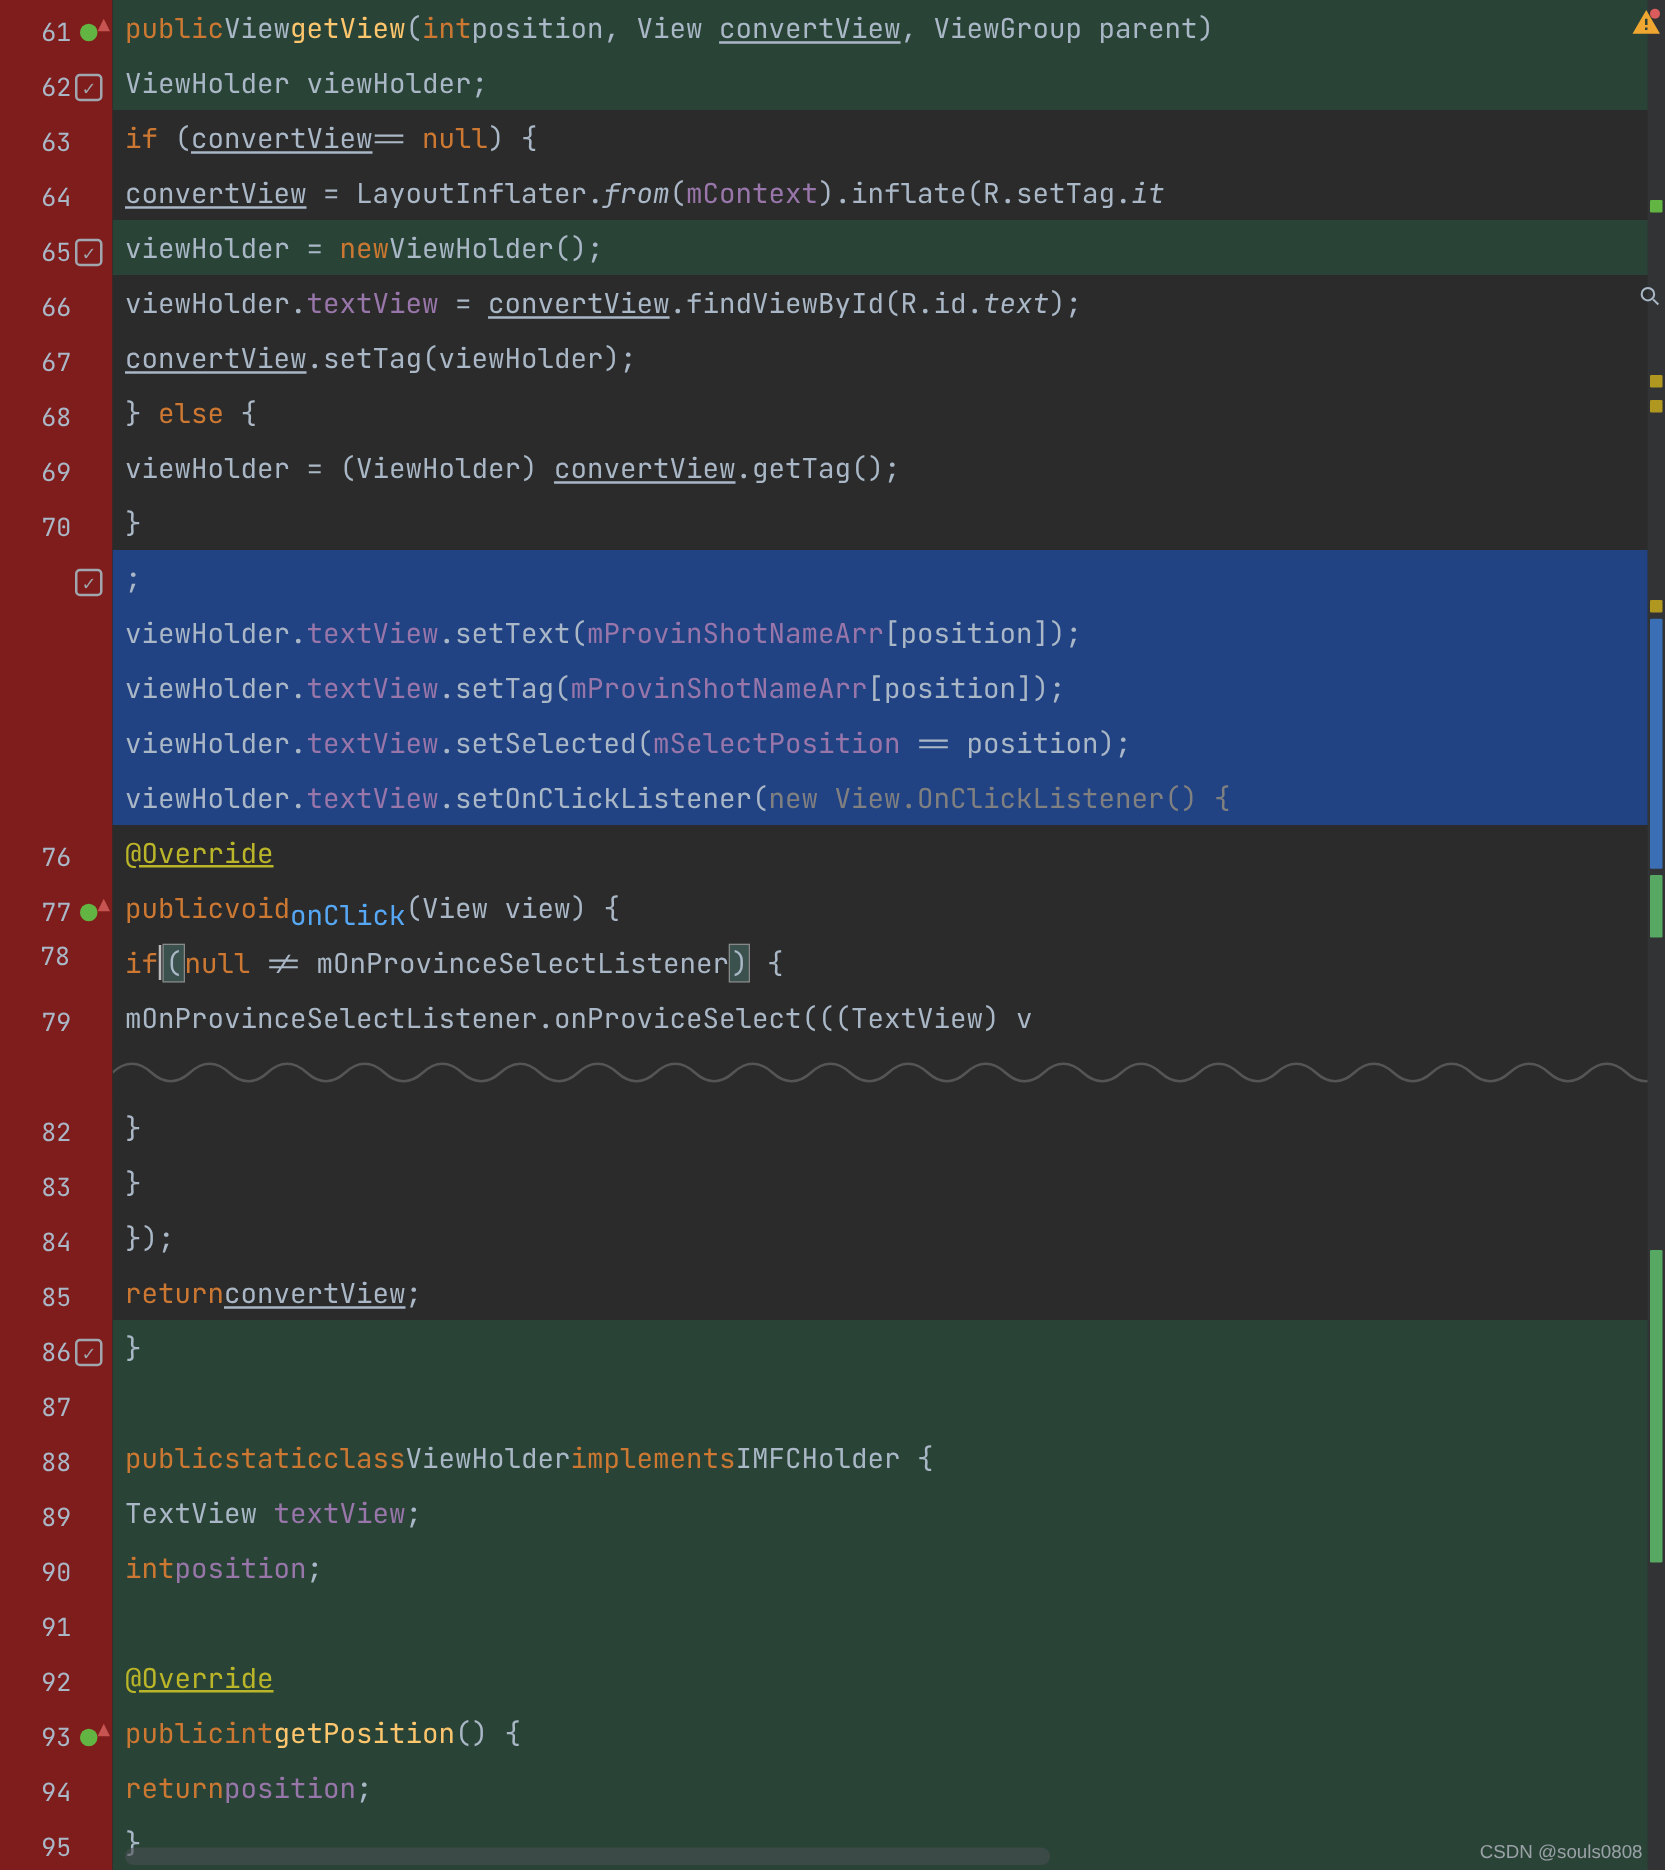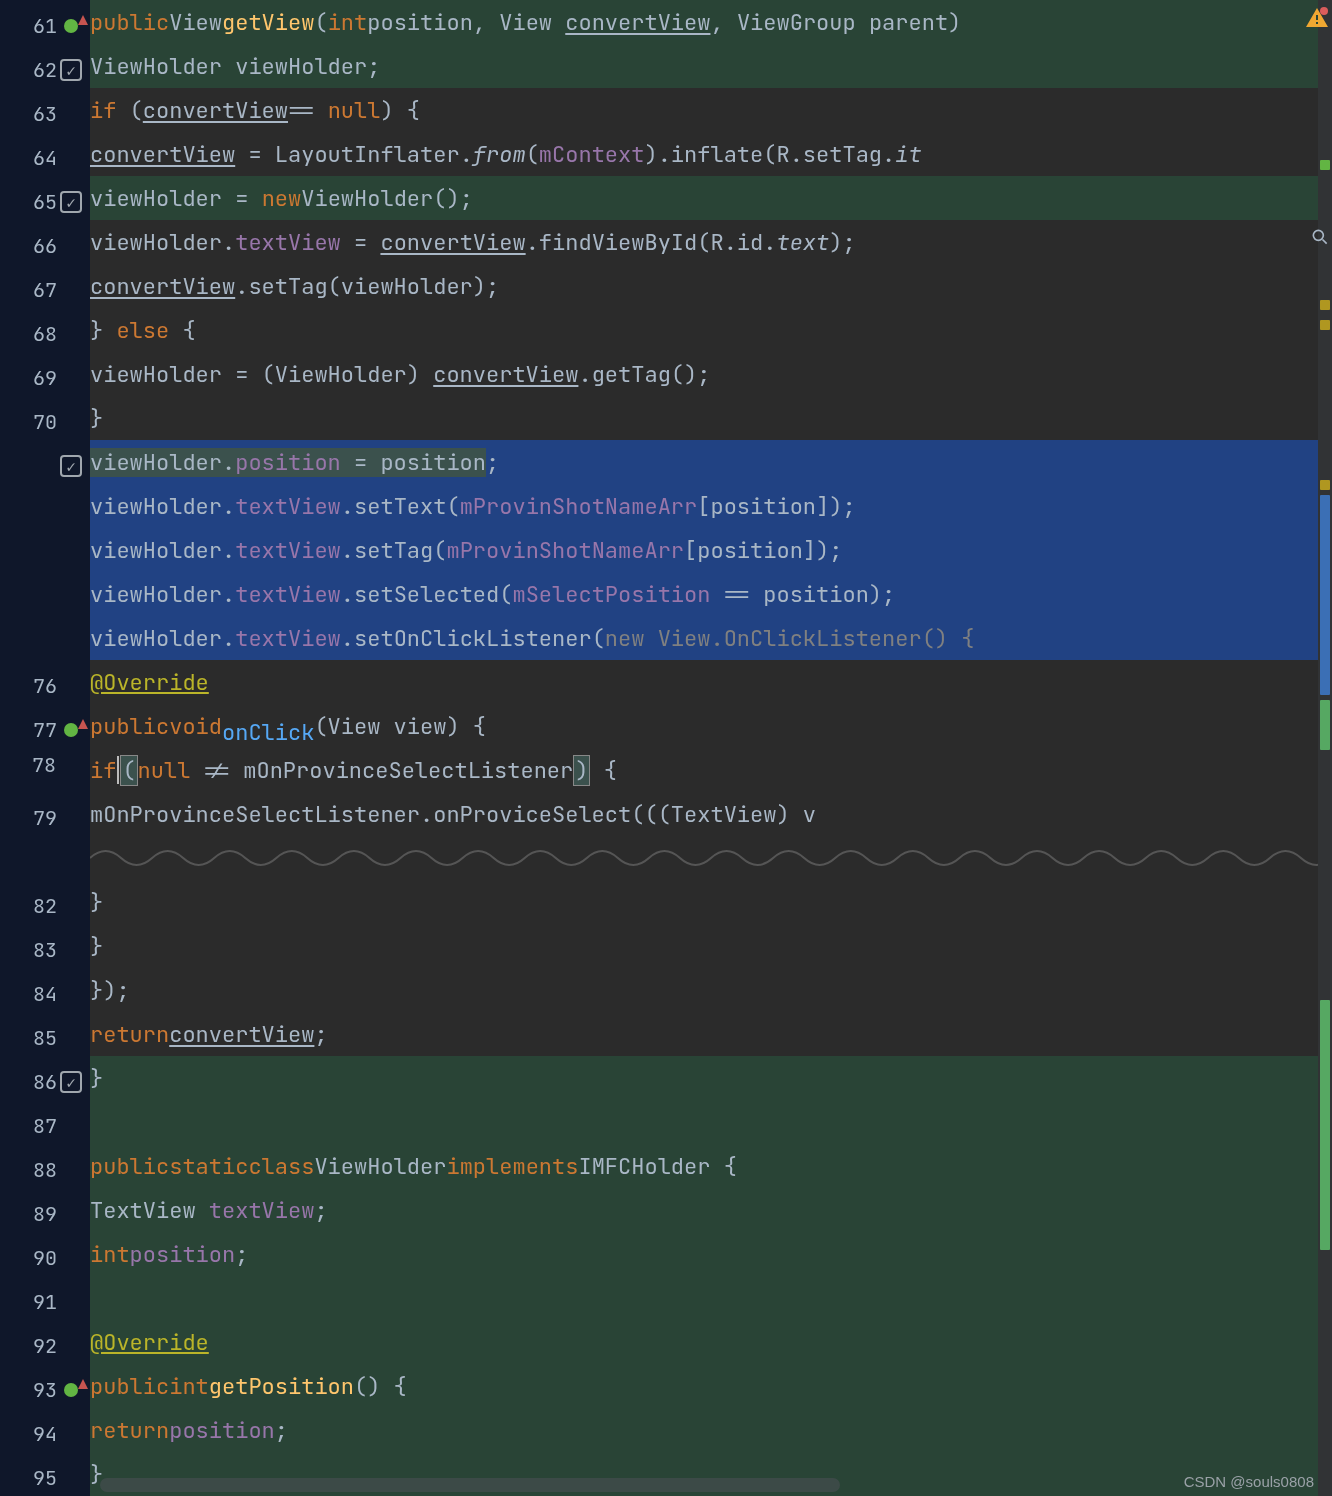"61" .gutter { background: #0f172a -> #7f1d1d }
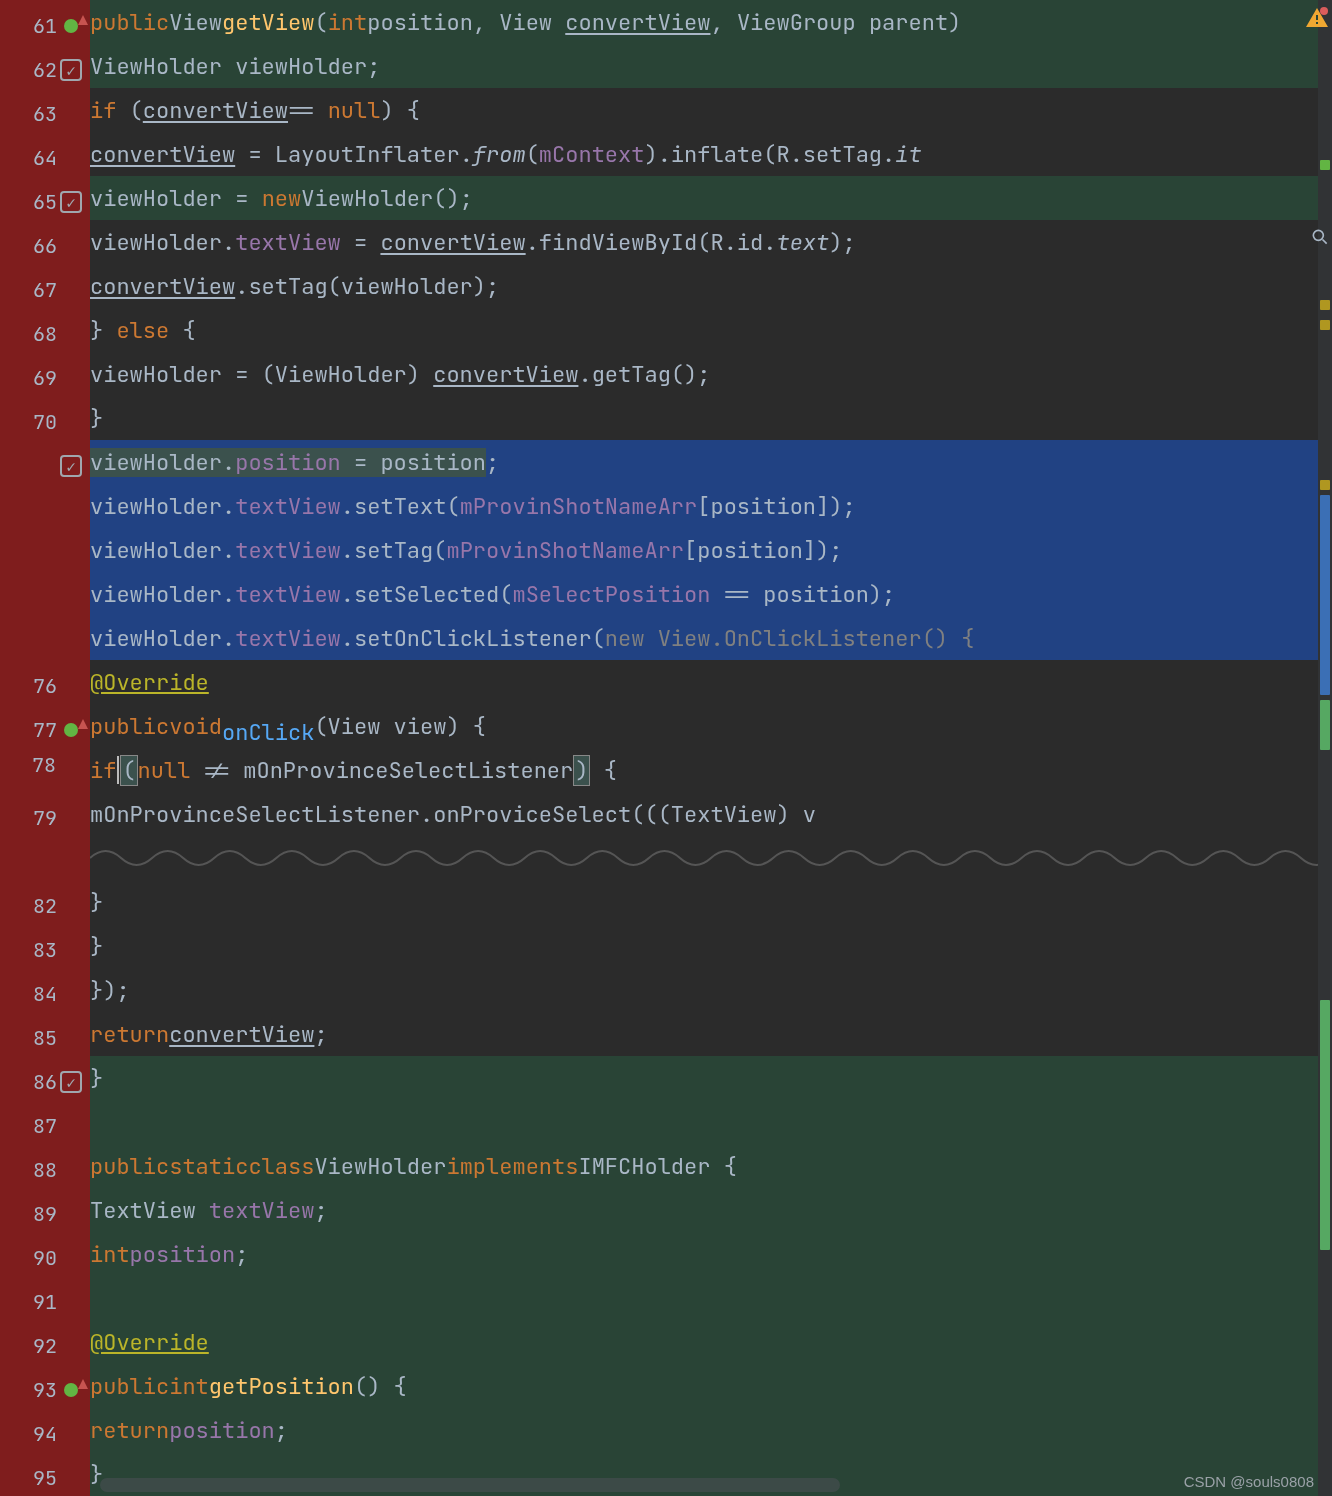"public" .code-area .line { padding-left: none -> 10px }
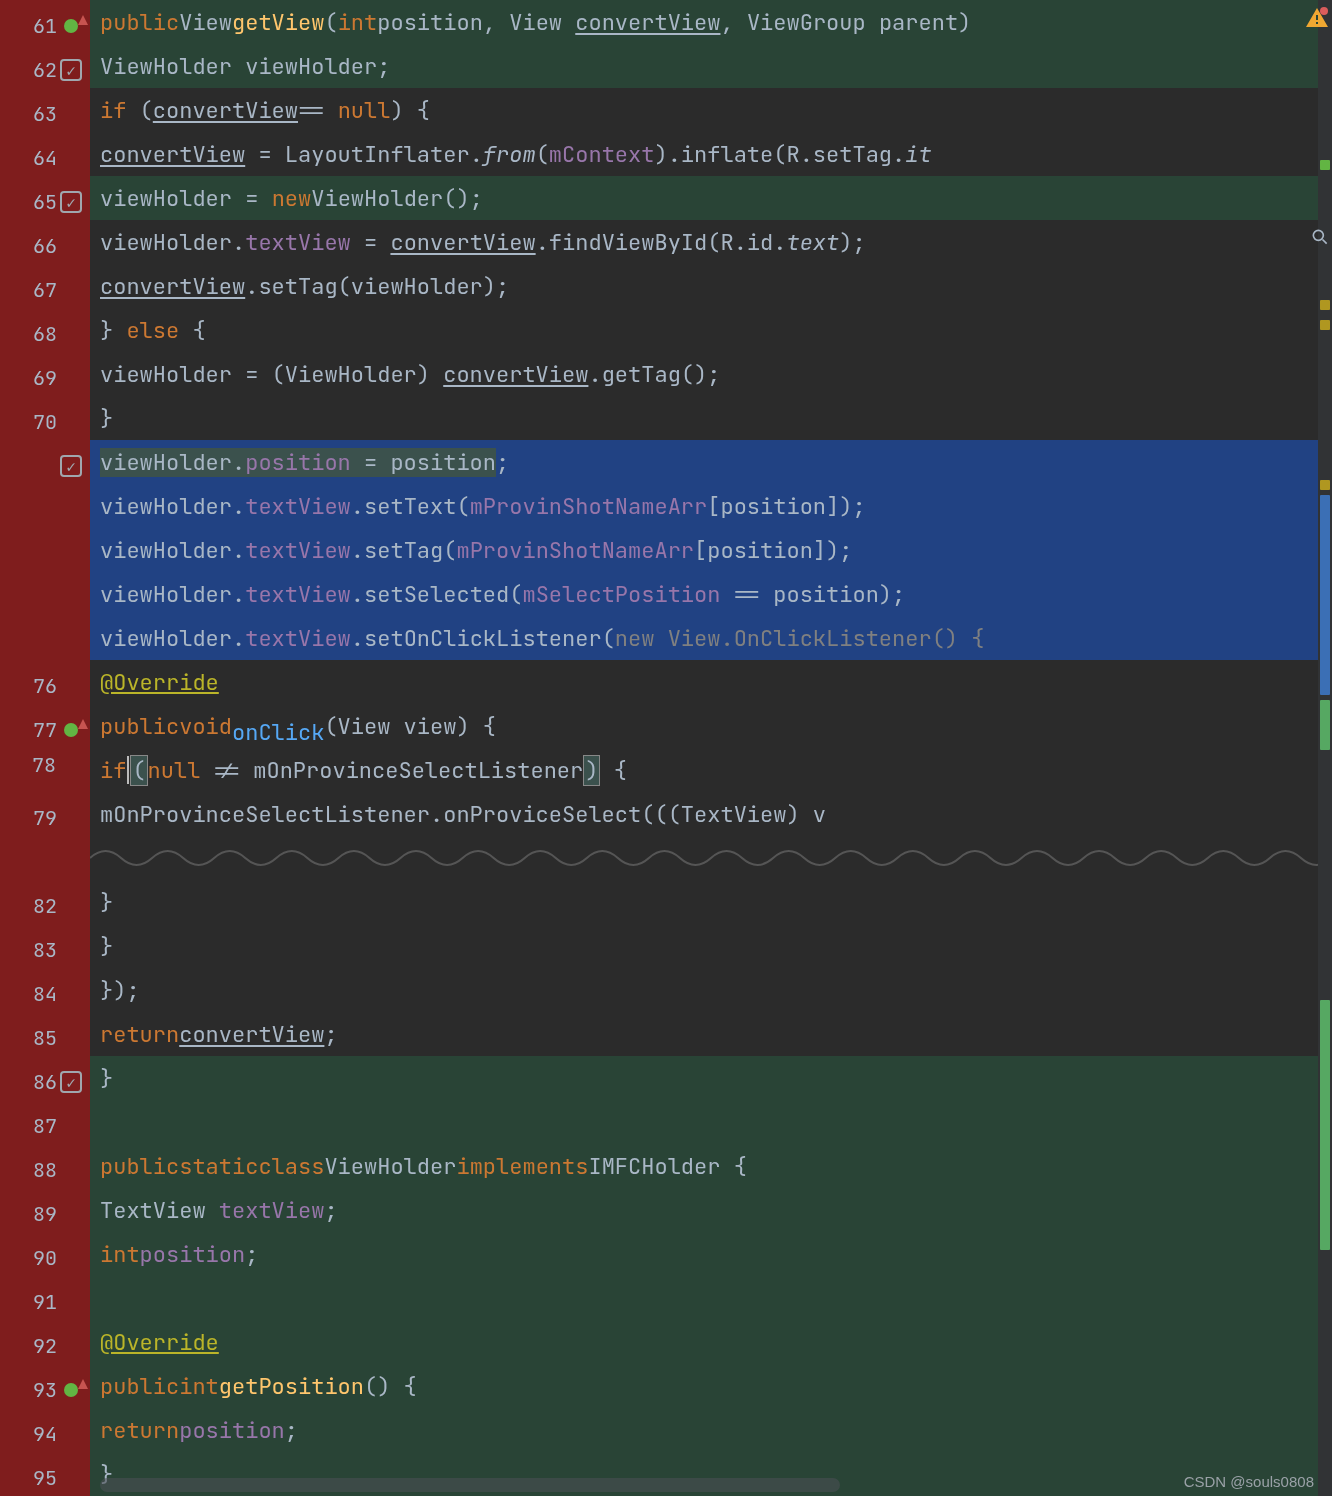"viewHolder.position = position" span.sel-hl { html: <span>viewHolder.<span>position</span> = position</span> -> none }
